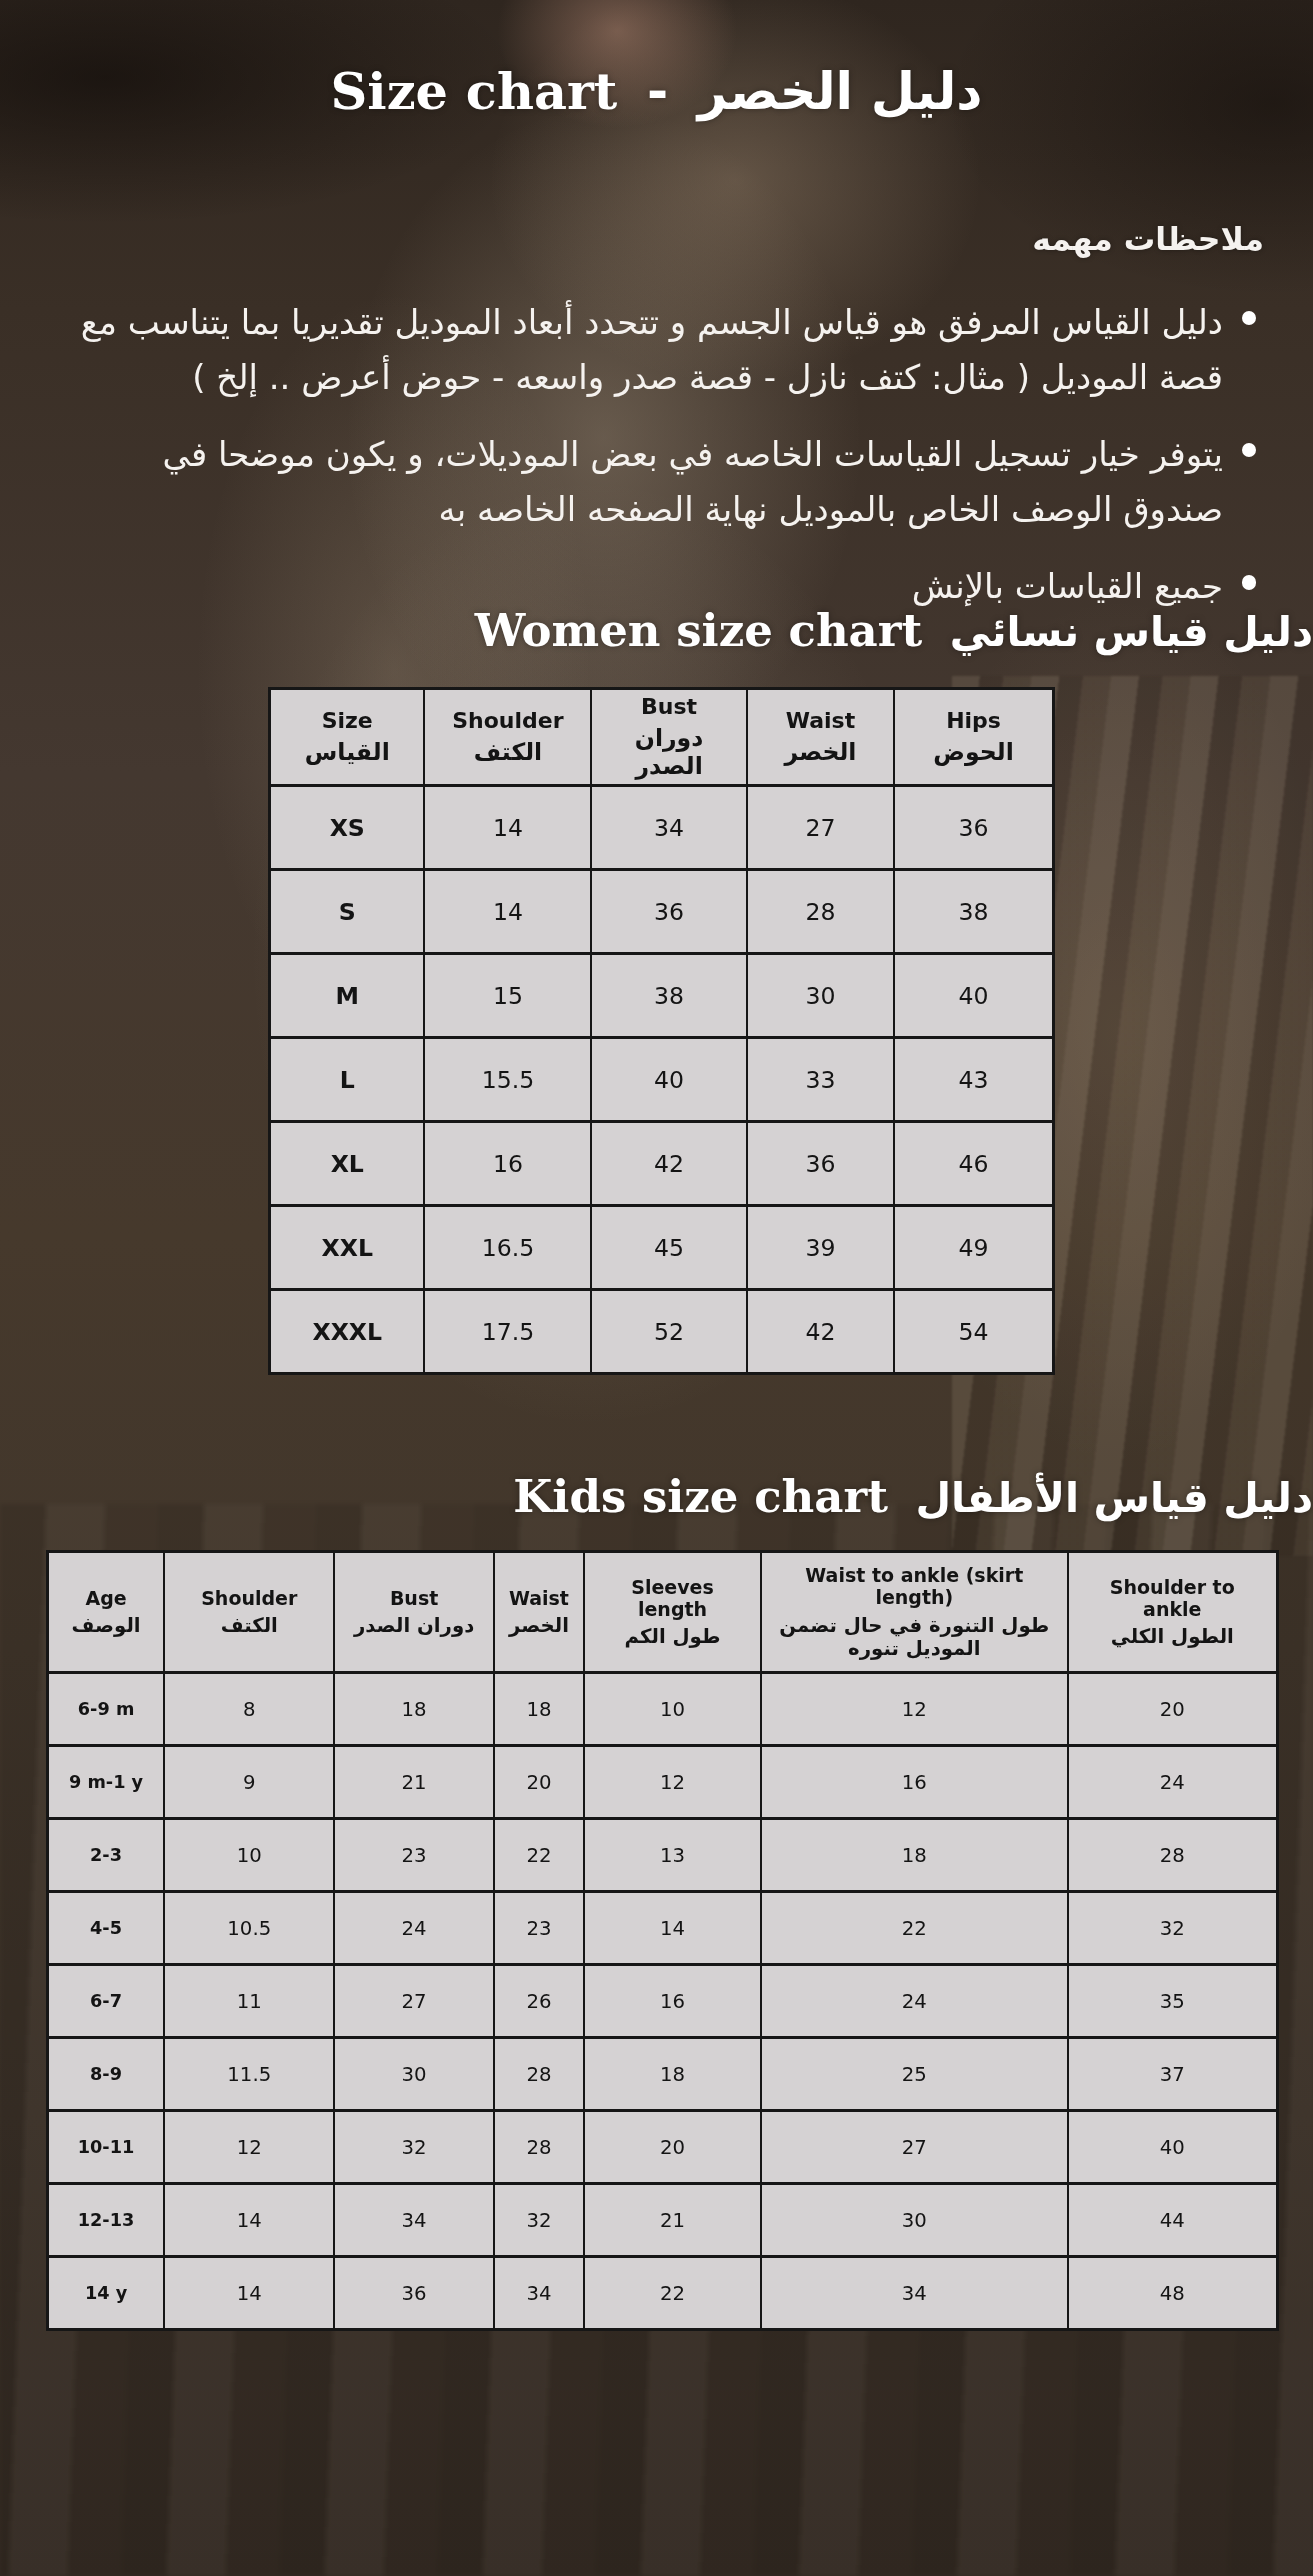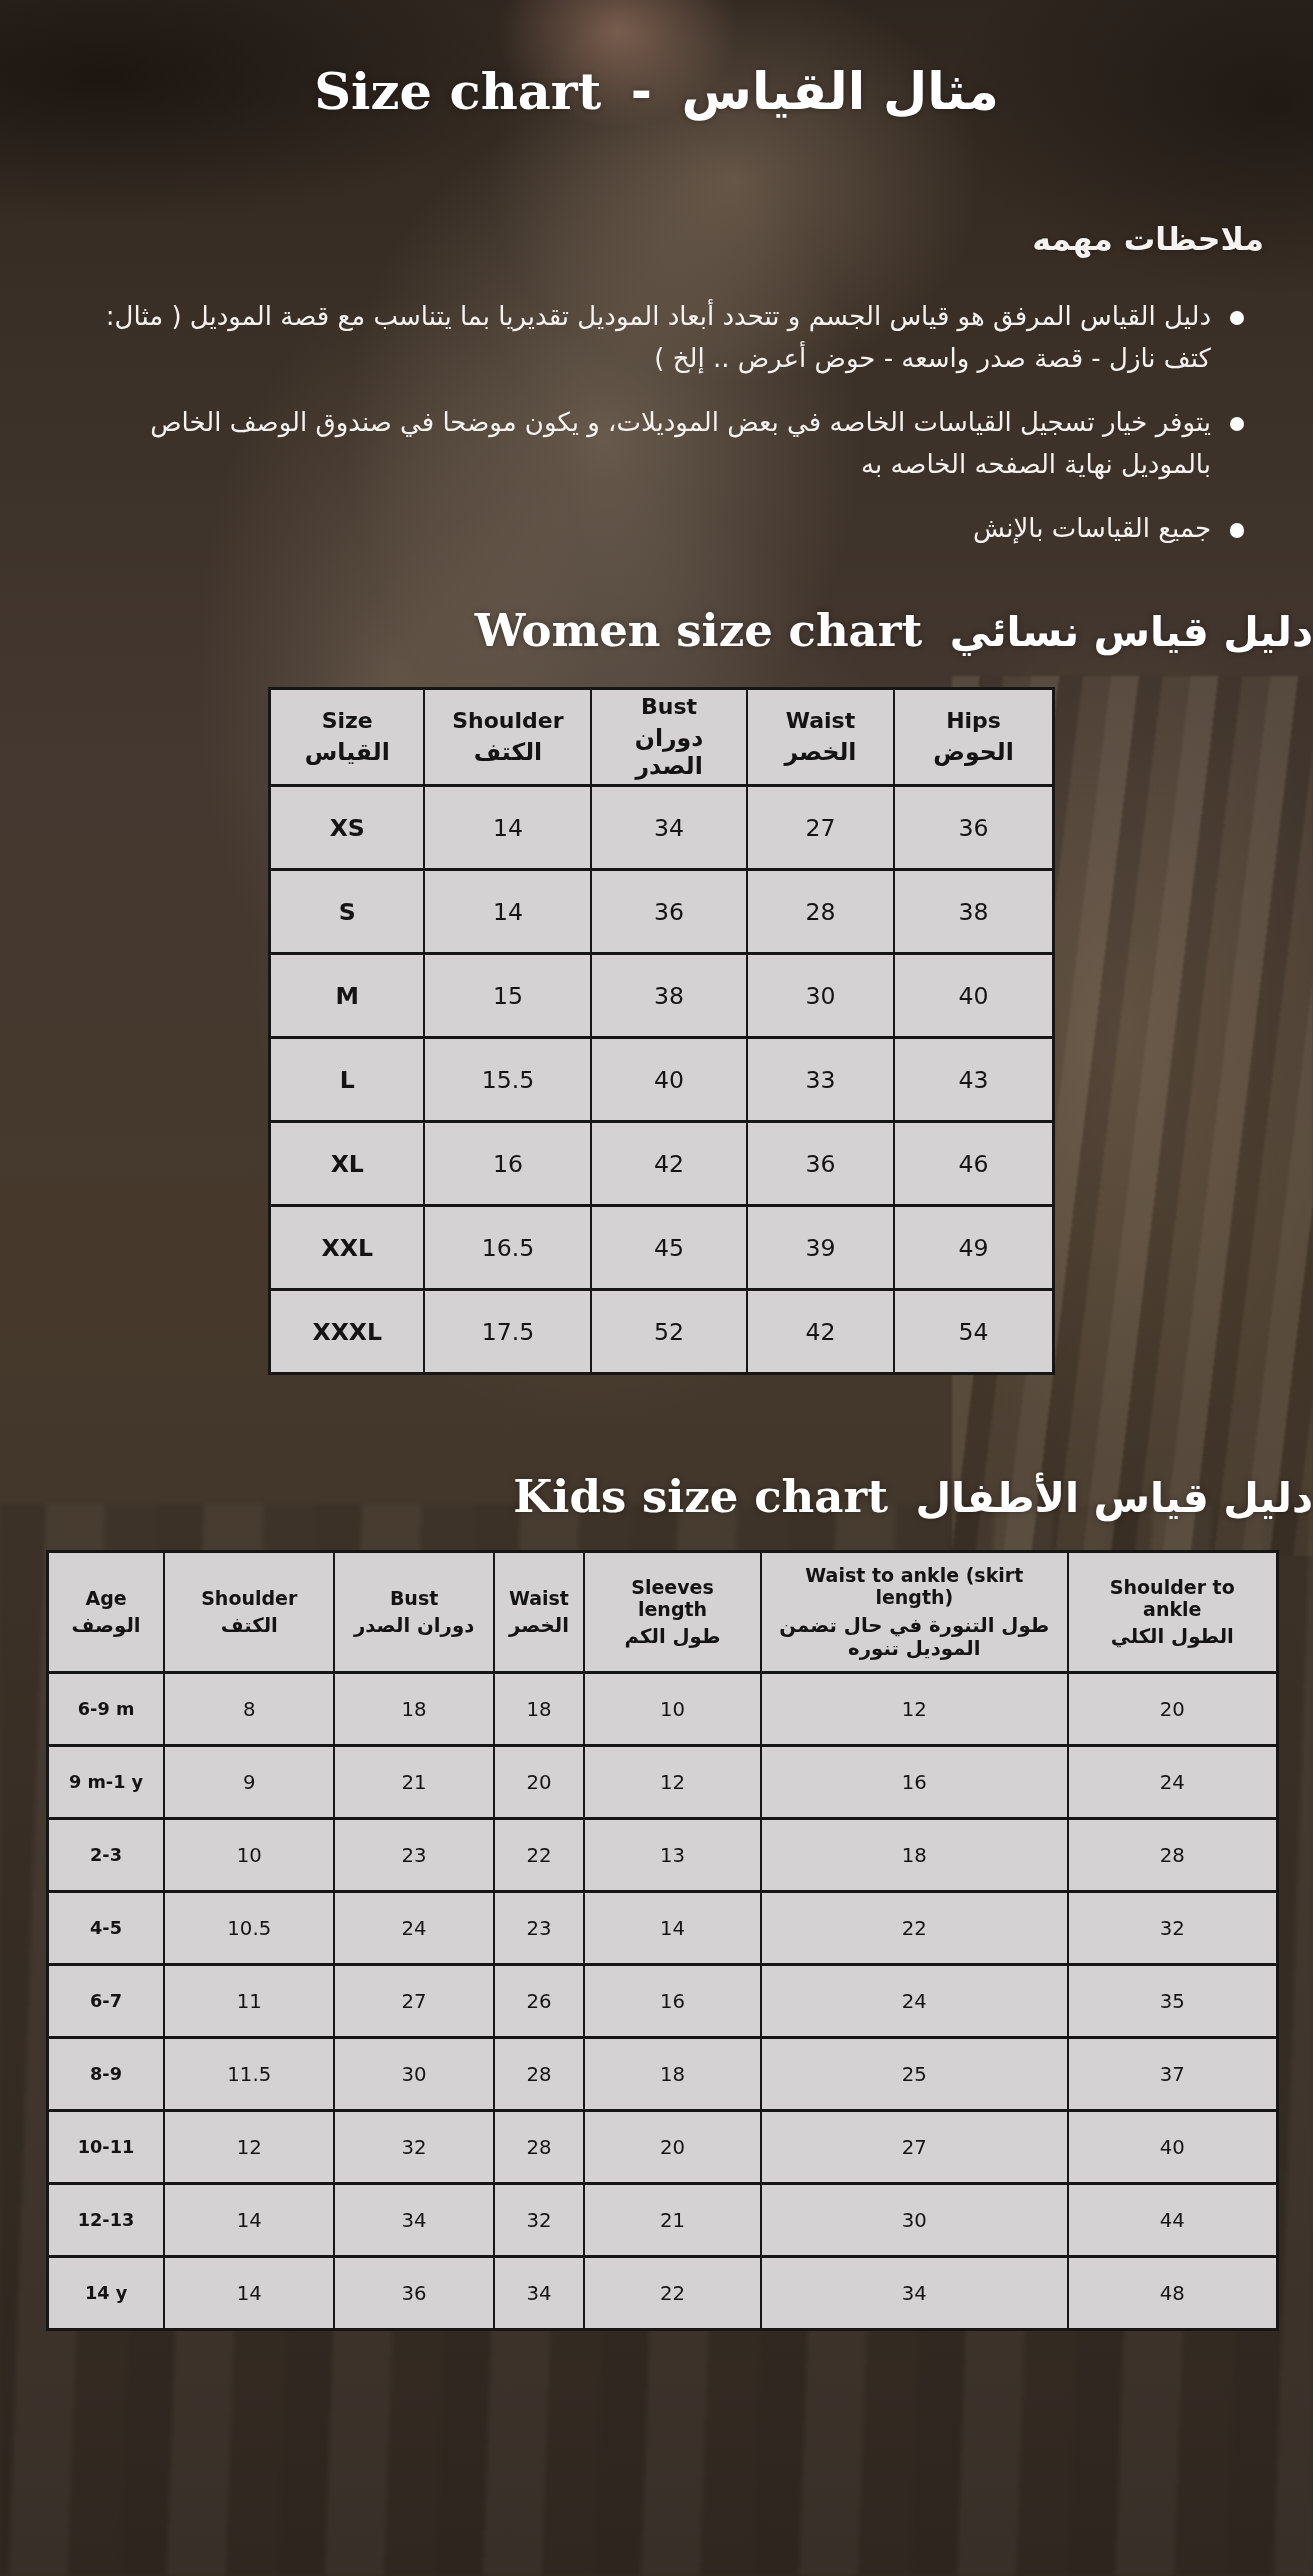"مثال القياس" span.ar { text: مثال القياس -> دليل الخصر }
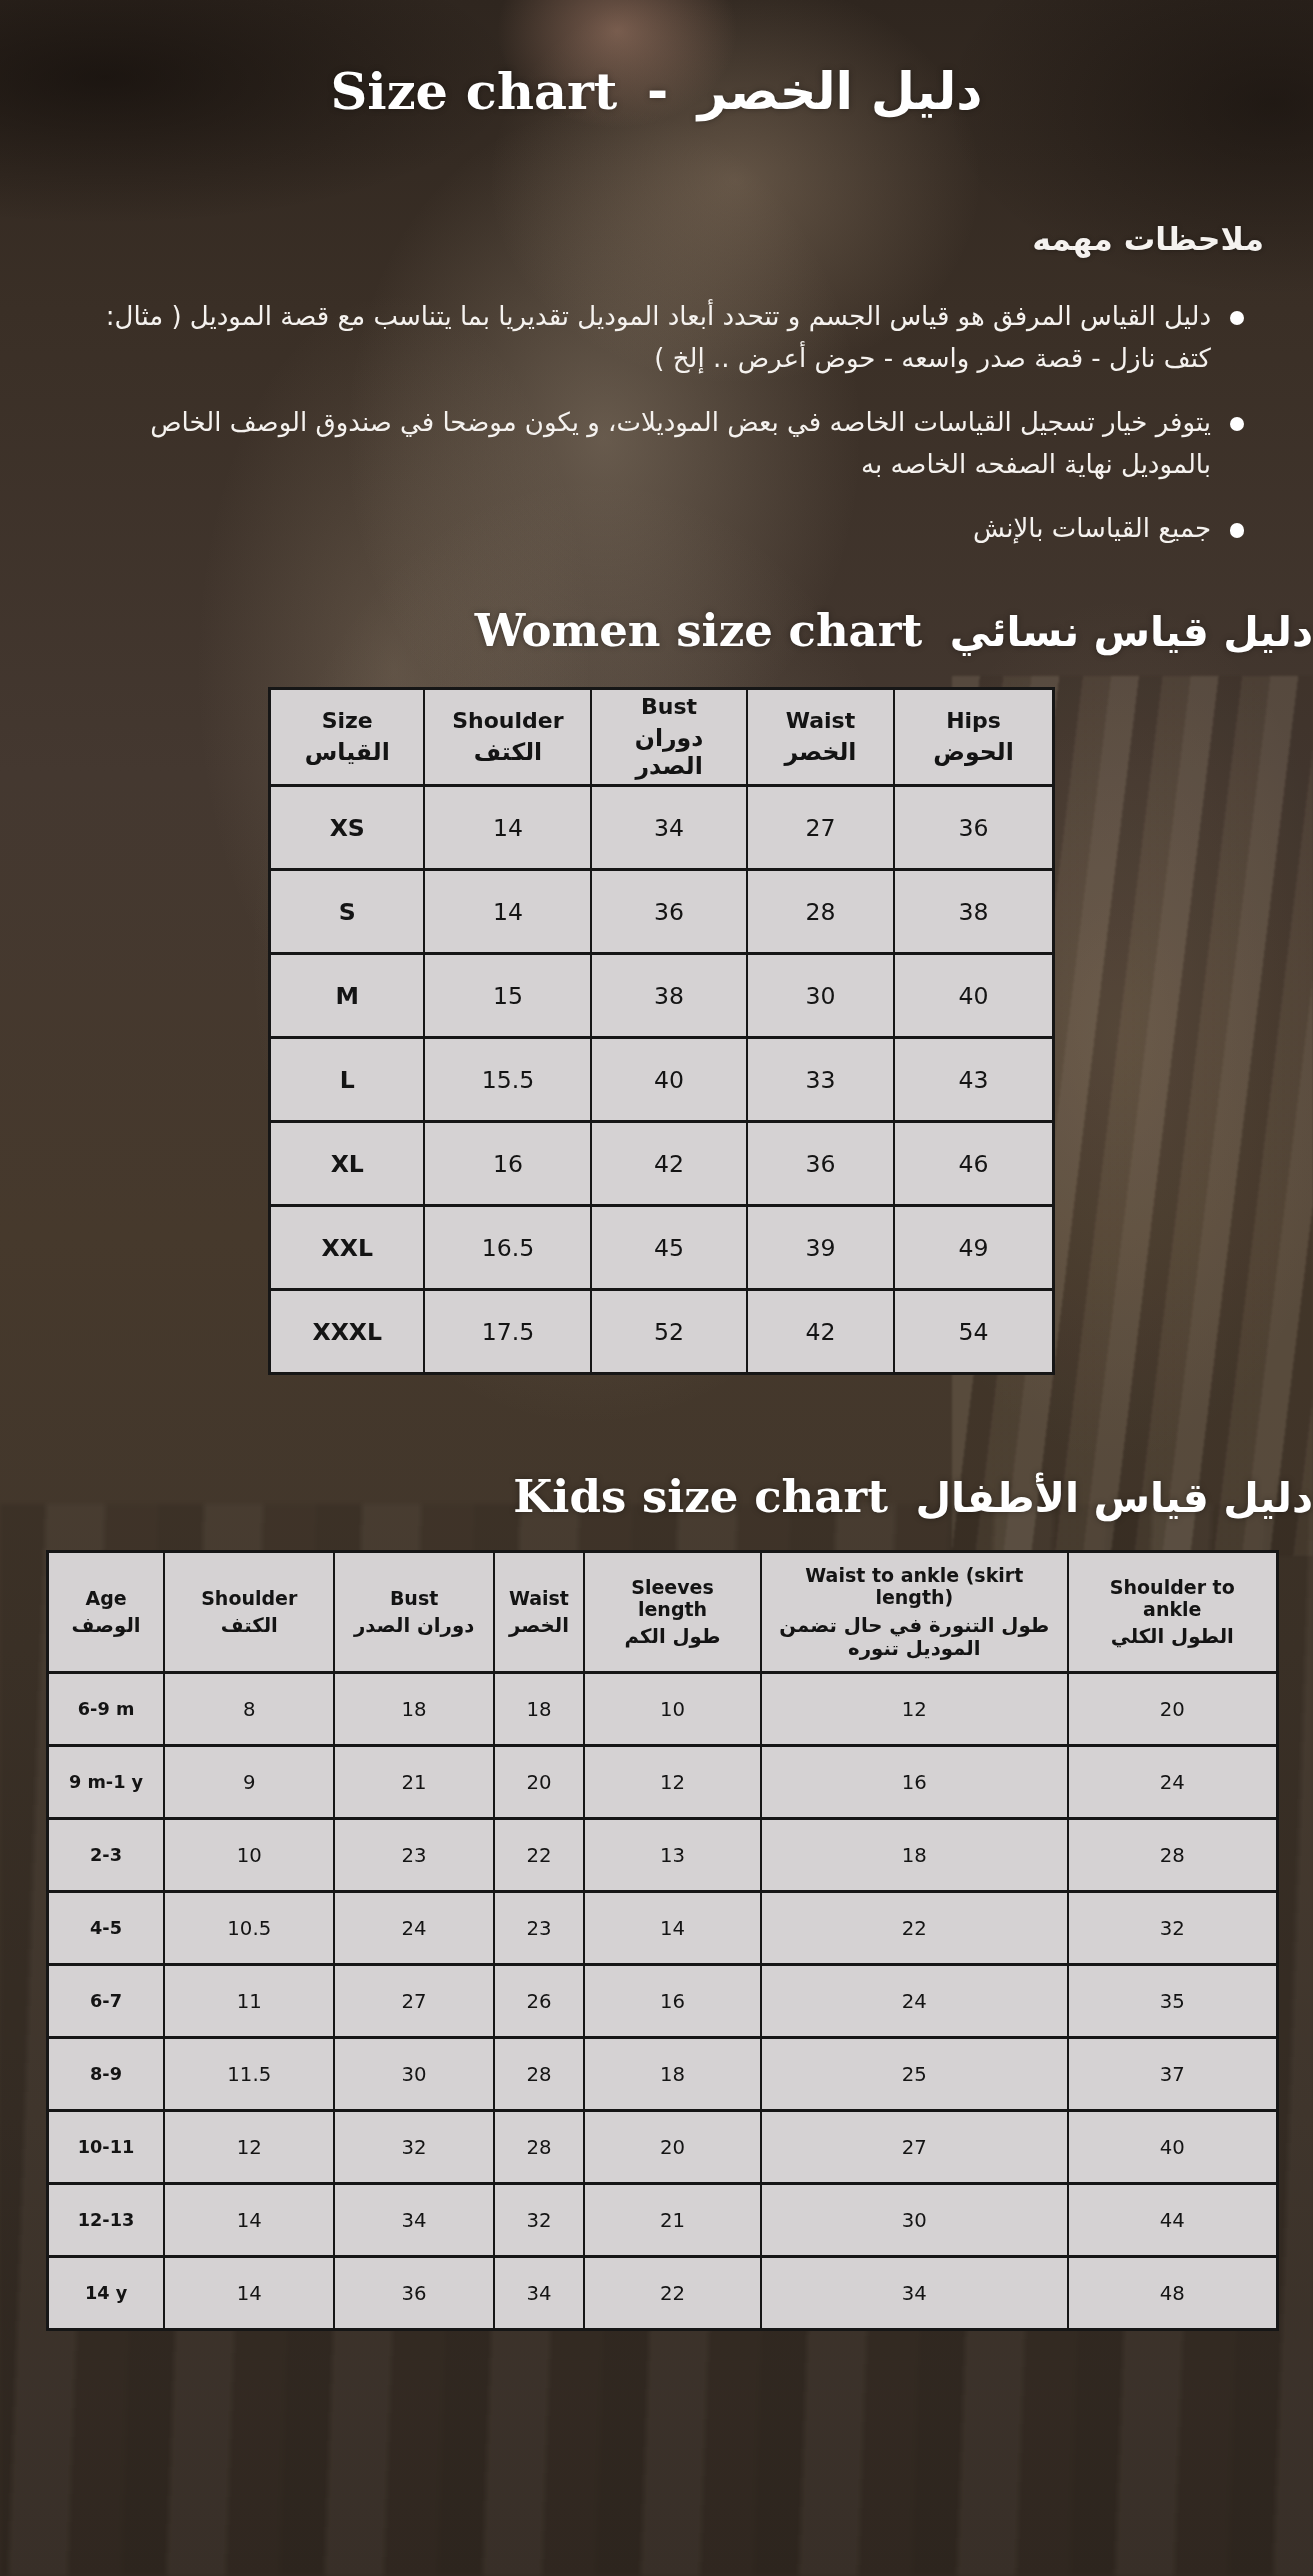"دليل القياس المرفق هو قياس" .notes ul { font-size: 26px -> 34px; margin: 16px -> 4px }
